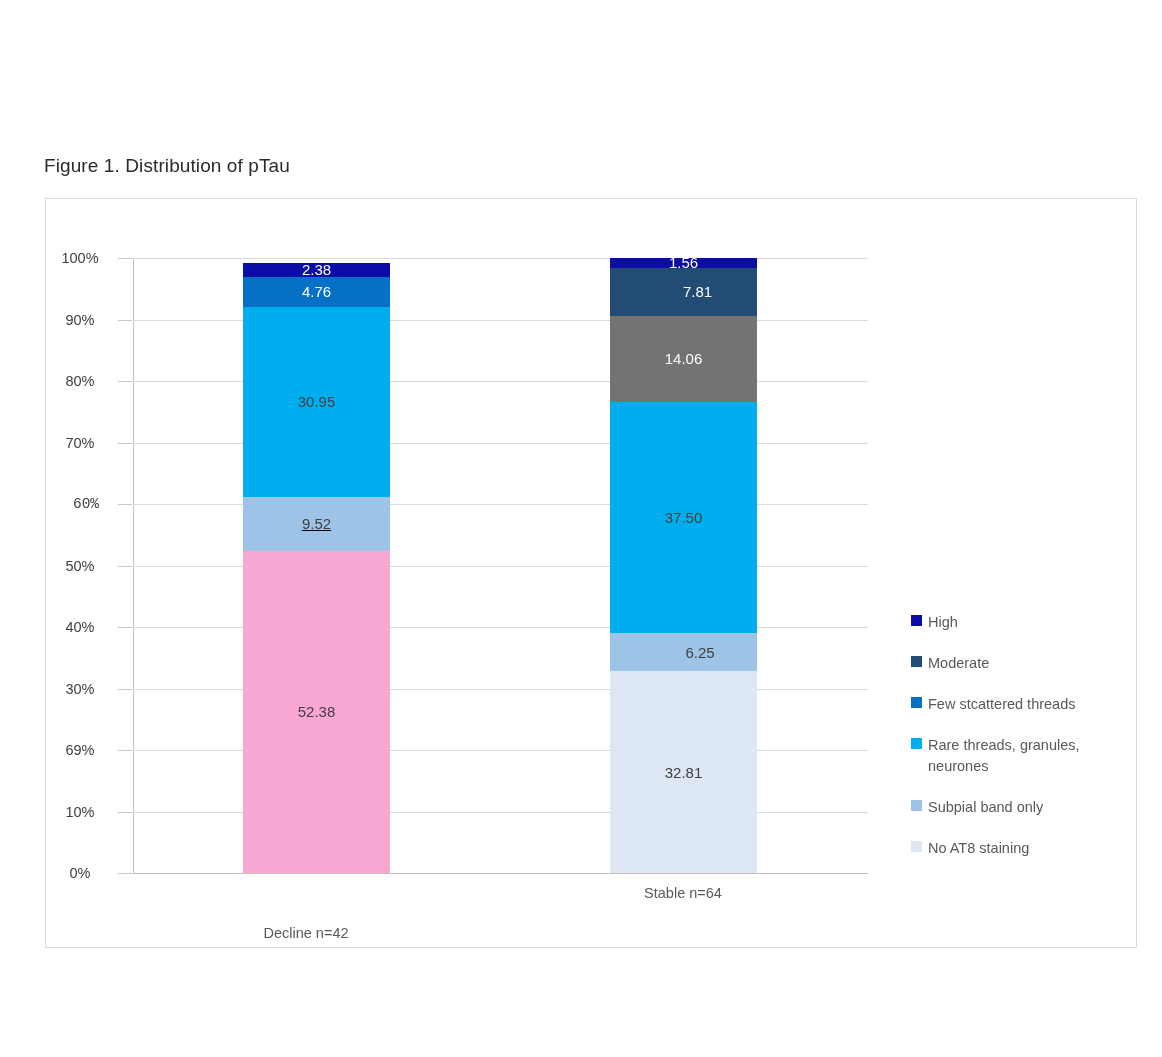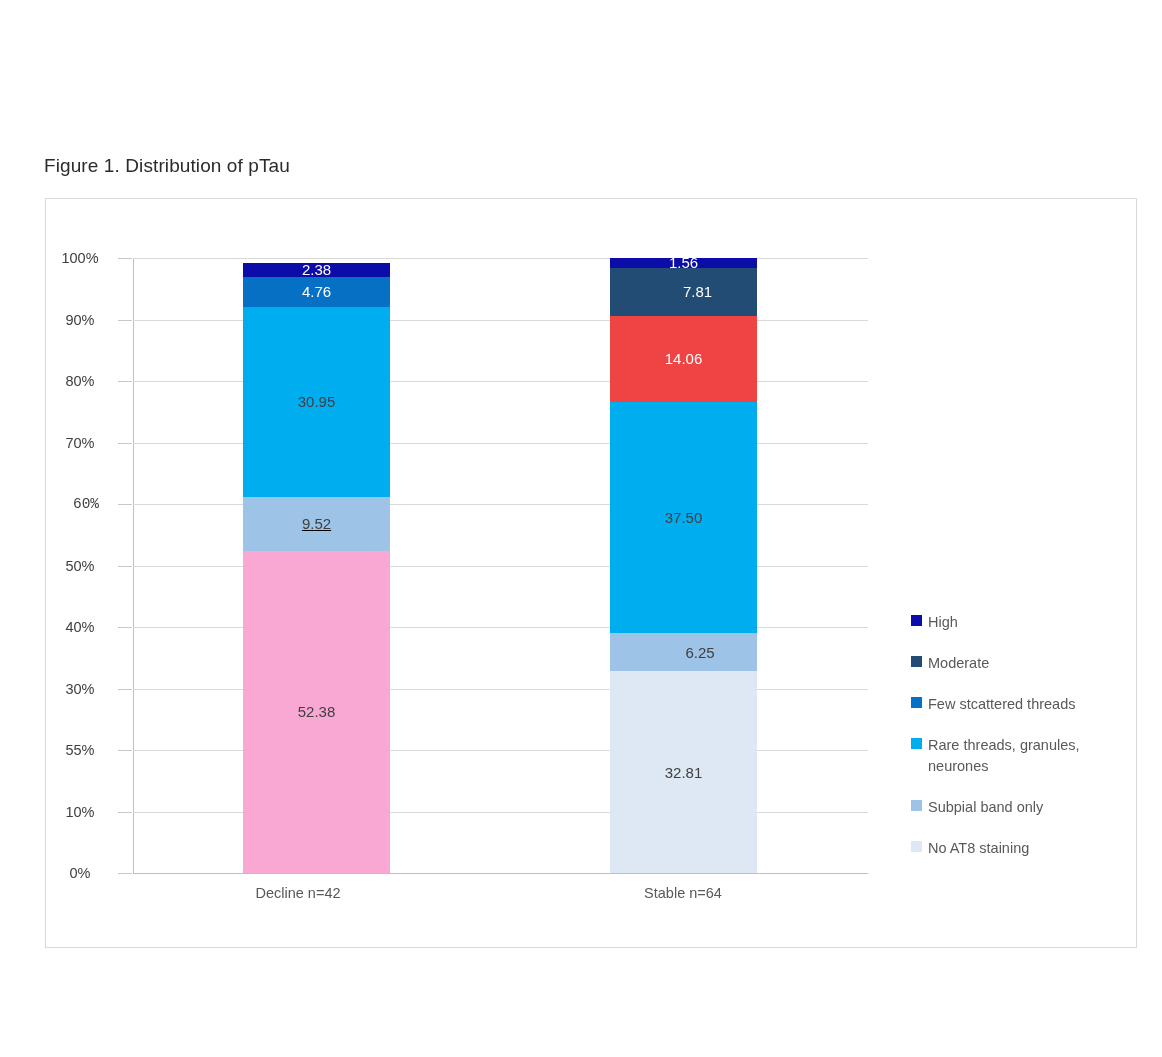"14.06" div.seg { background: #ef4444 -> #737373 }
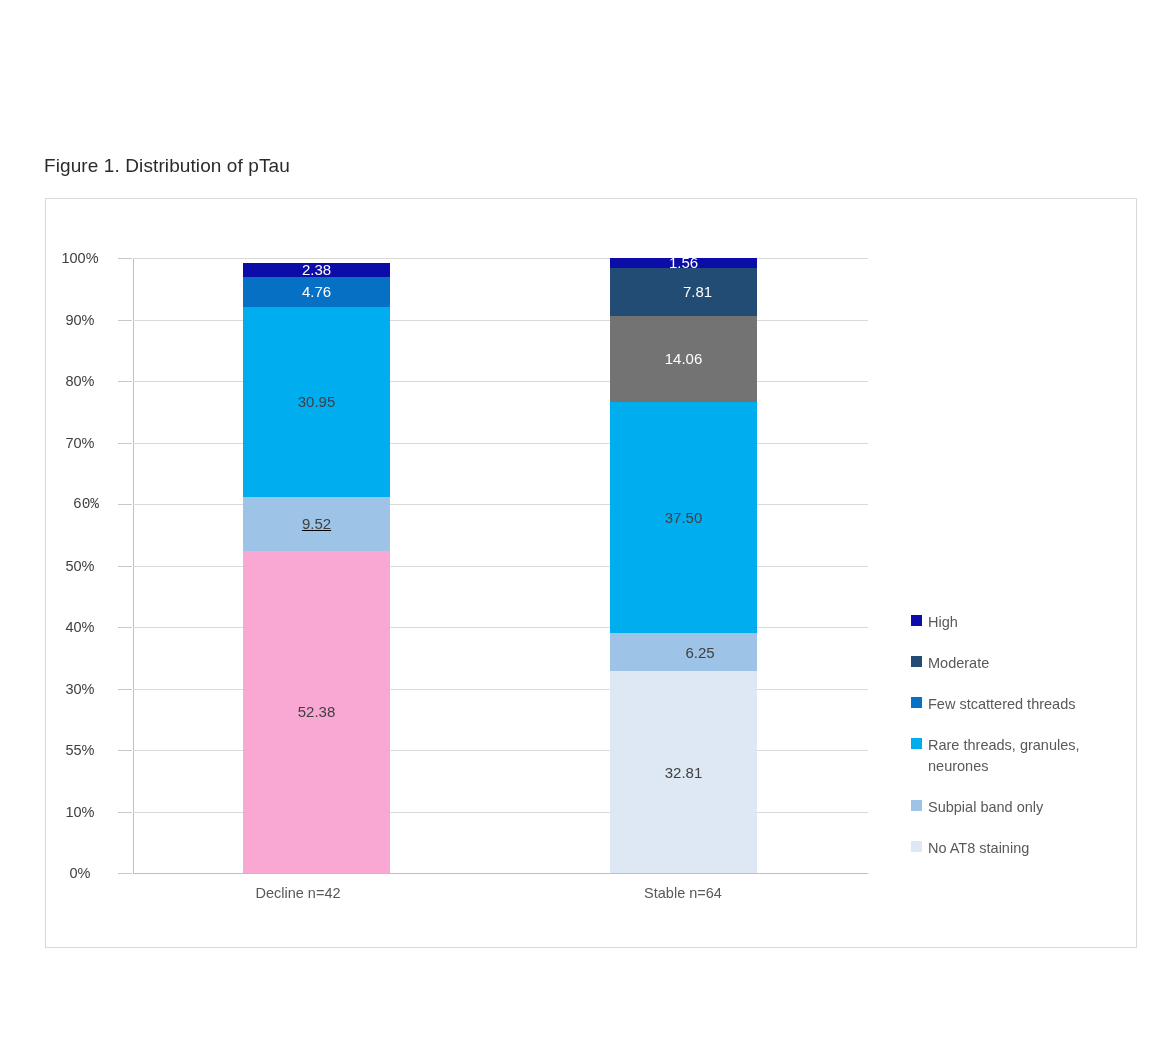"55%" div.ytick { text: 55% -> 69% }
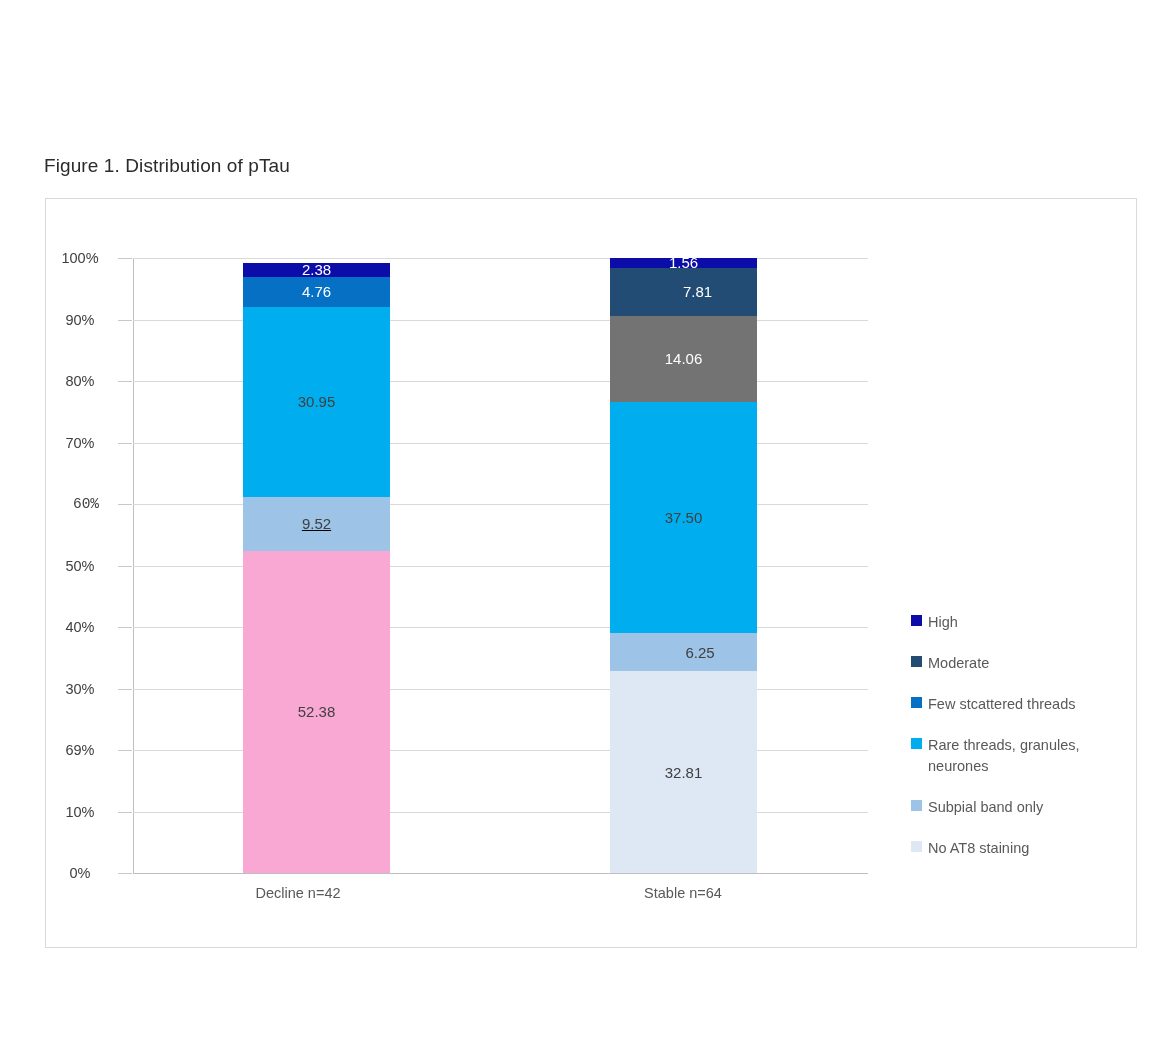"Decline n=42" div.cat-label { left: 168px -> 176px; margin-top: none -> 40px }
